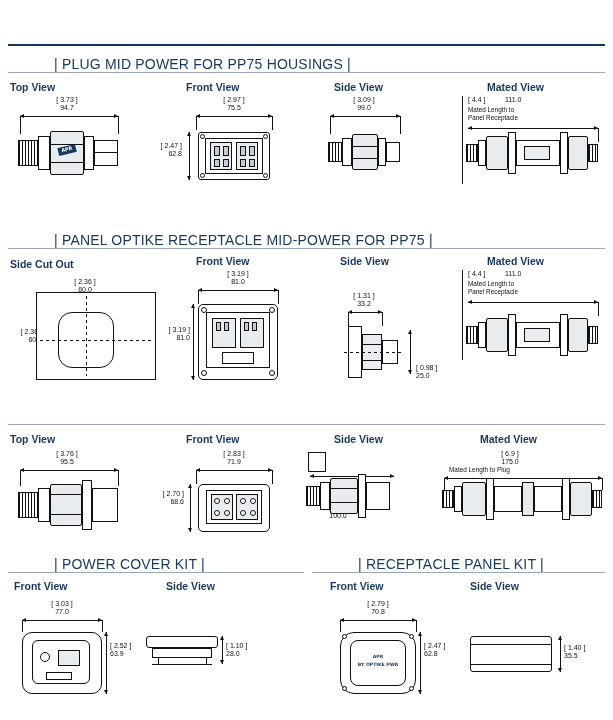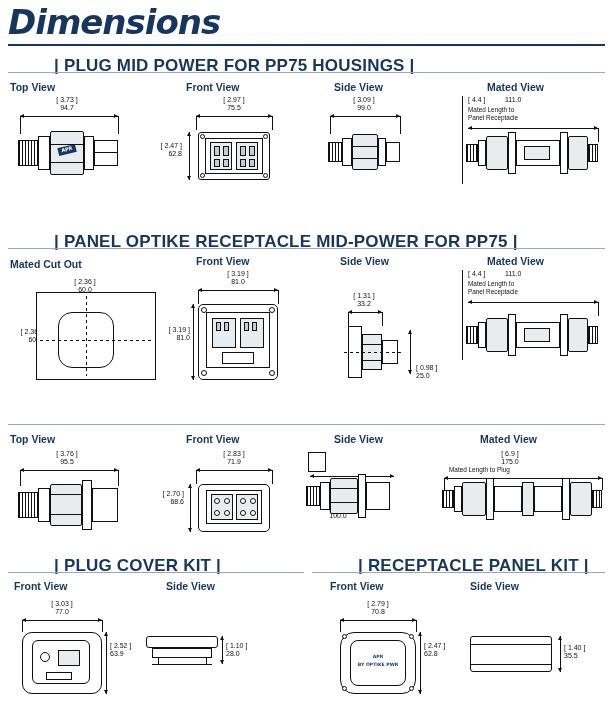"Dimensions" div.title { html: <div>Dimensions</div> -> none }
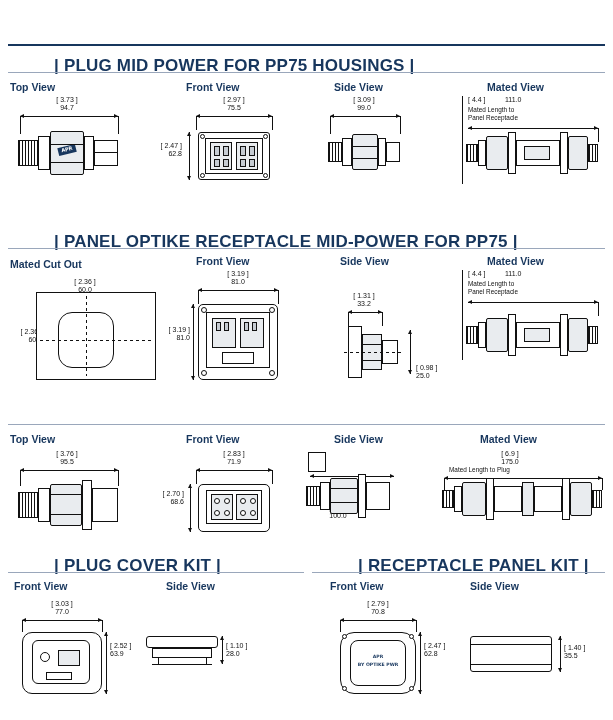"| PLUG MID POWER FOR" .section-head { font-size: 17px -> 14px; font-weight: bold -> normal }
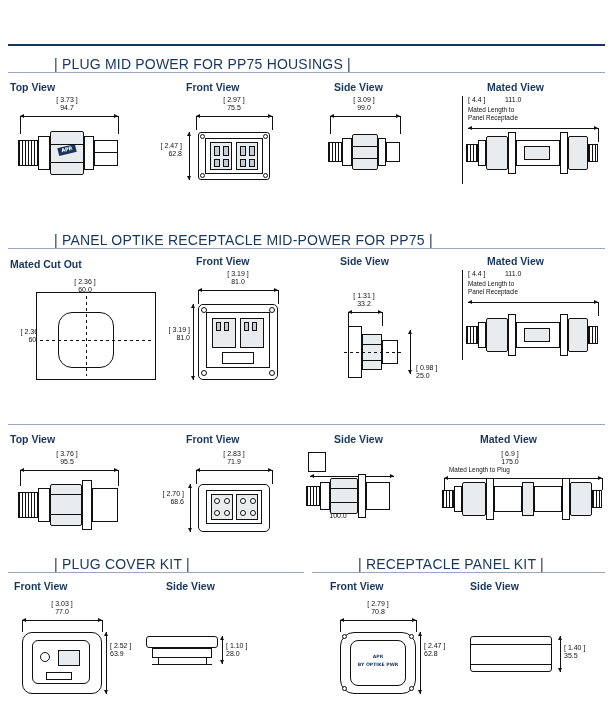"Mated Cut Out" div.view-label { text: Mated -> Side }
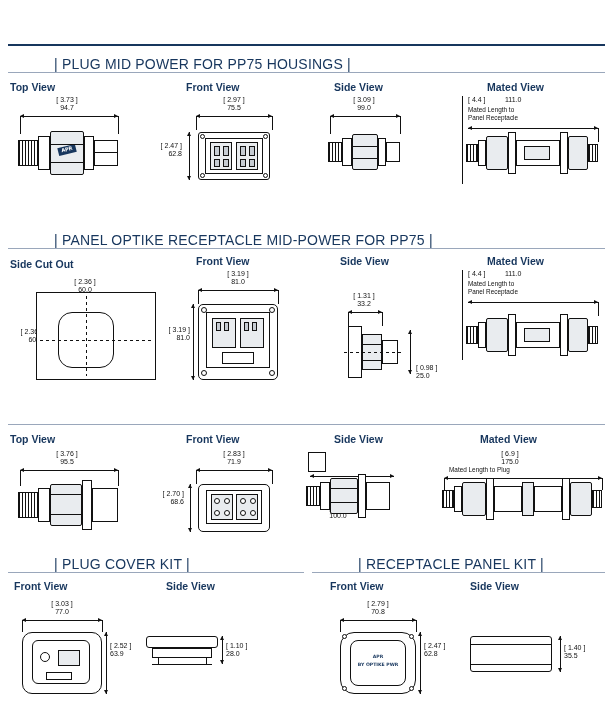"| PLUG COVER KIT |" div.section-head { text: PLUG -> POWER }
